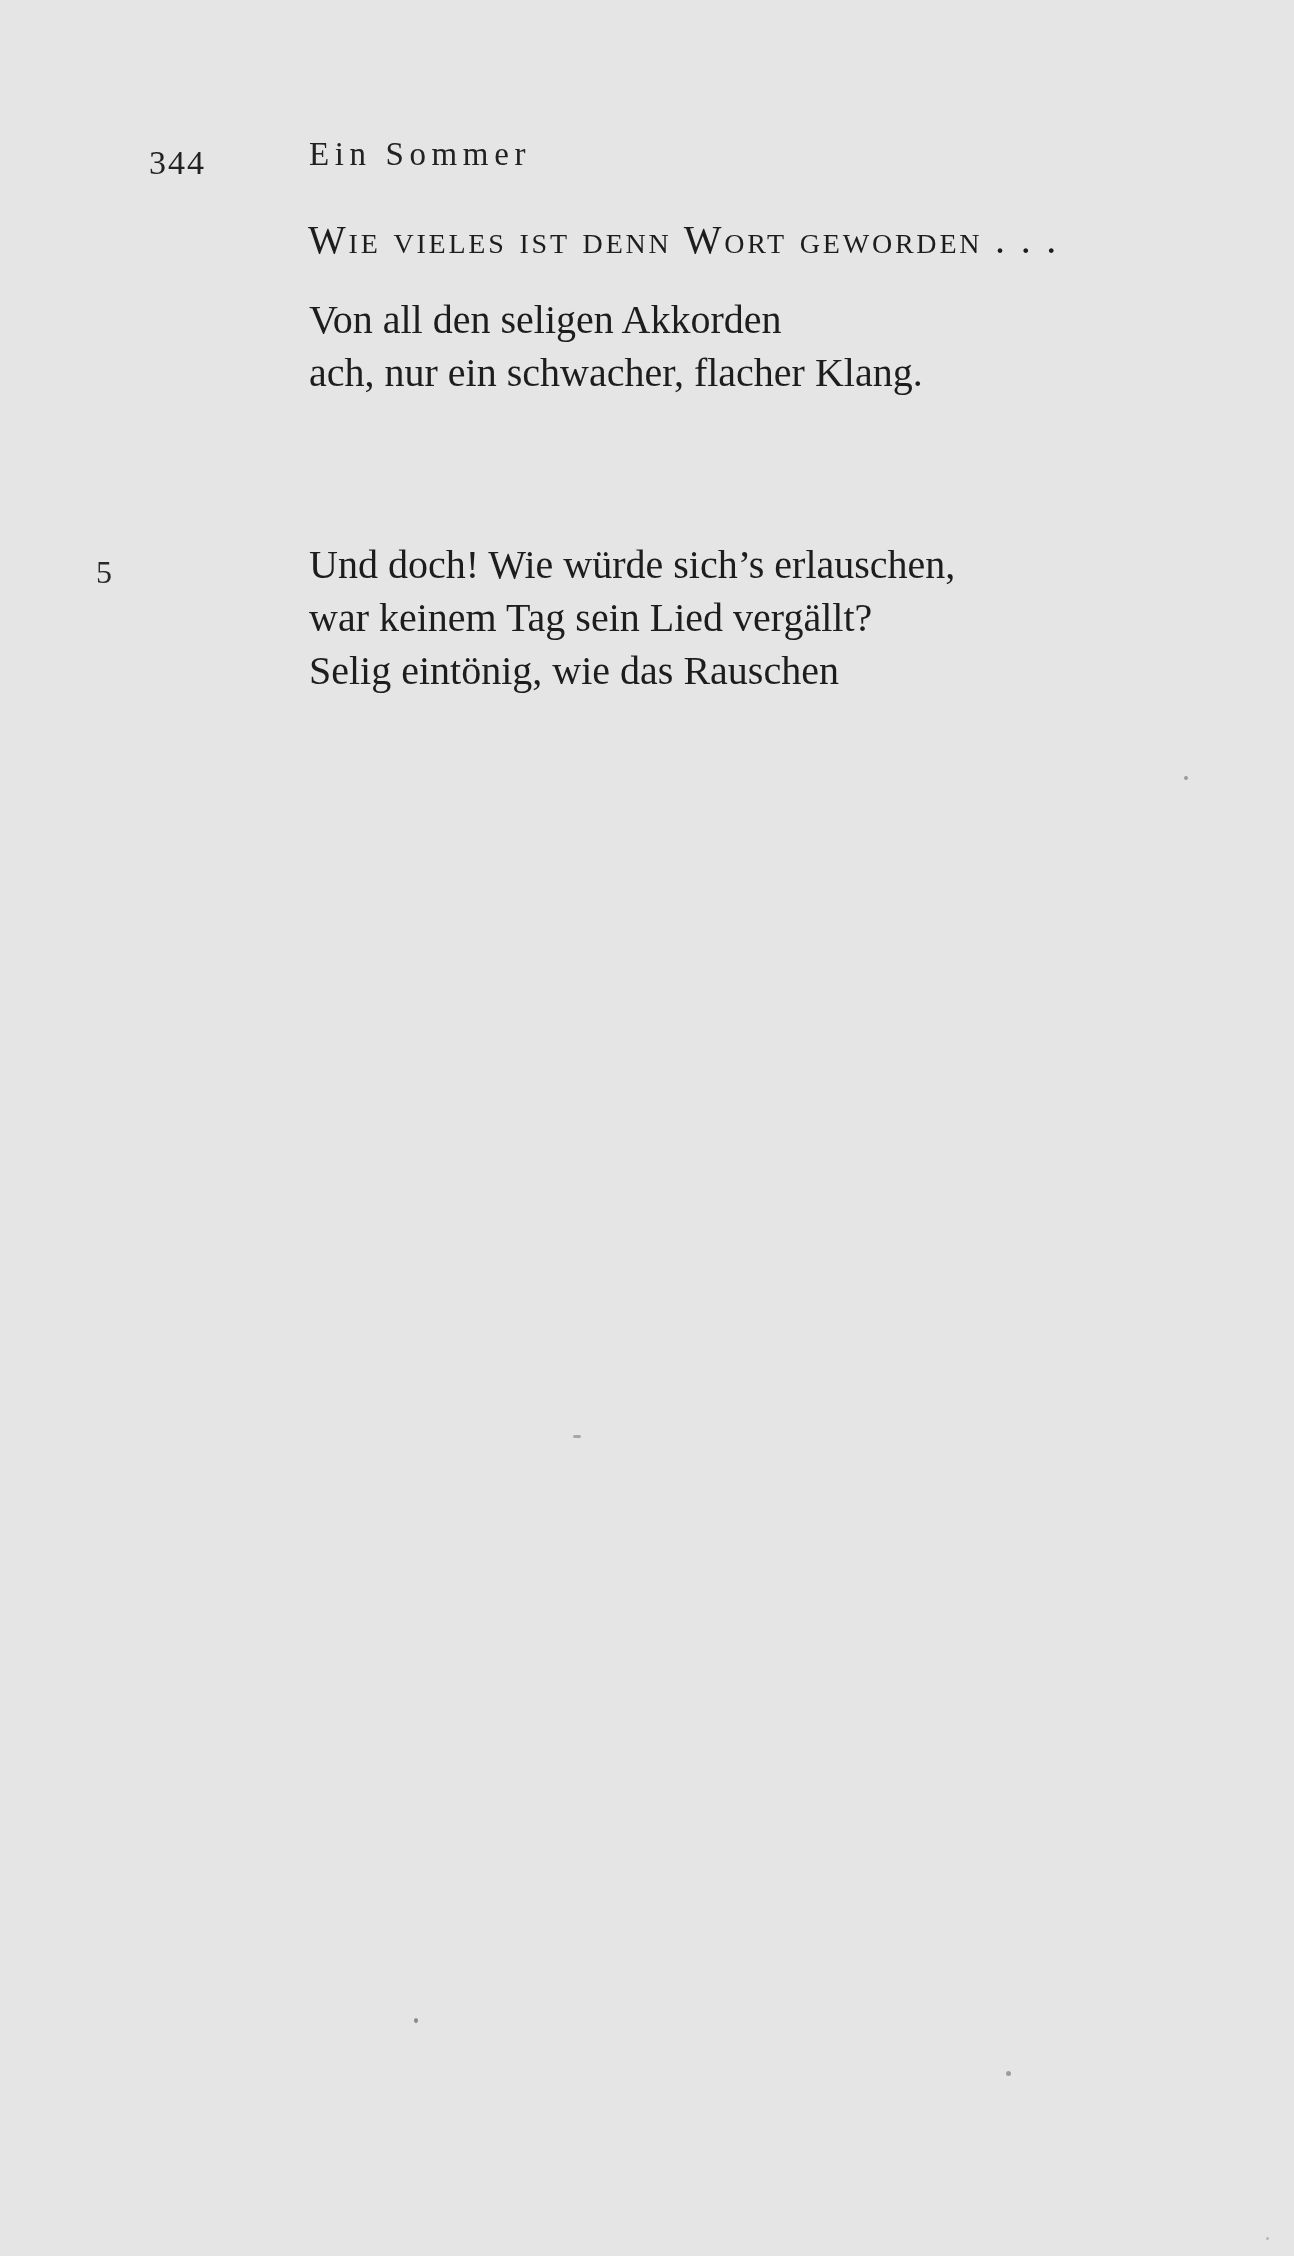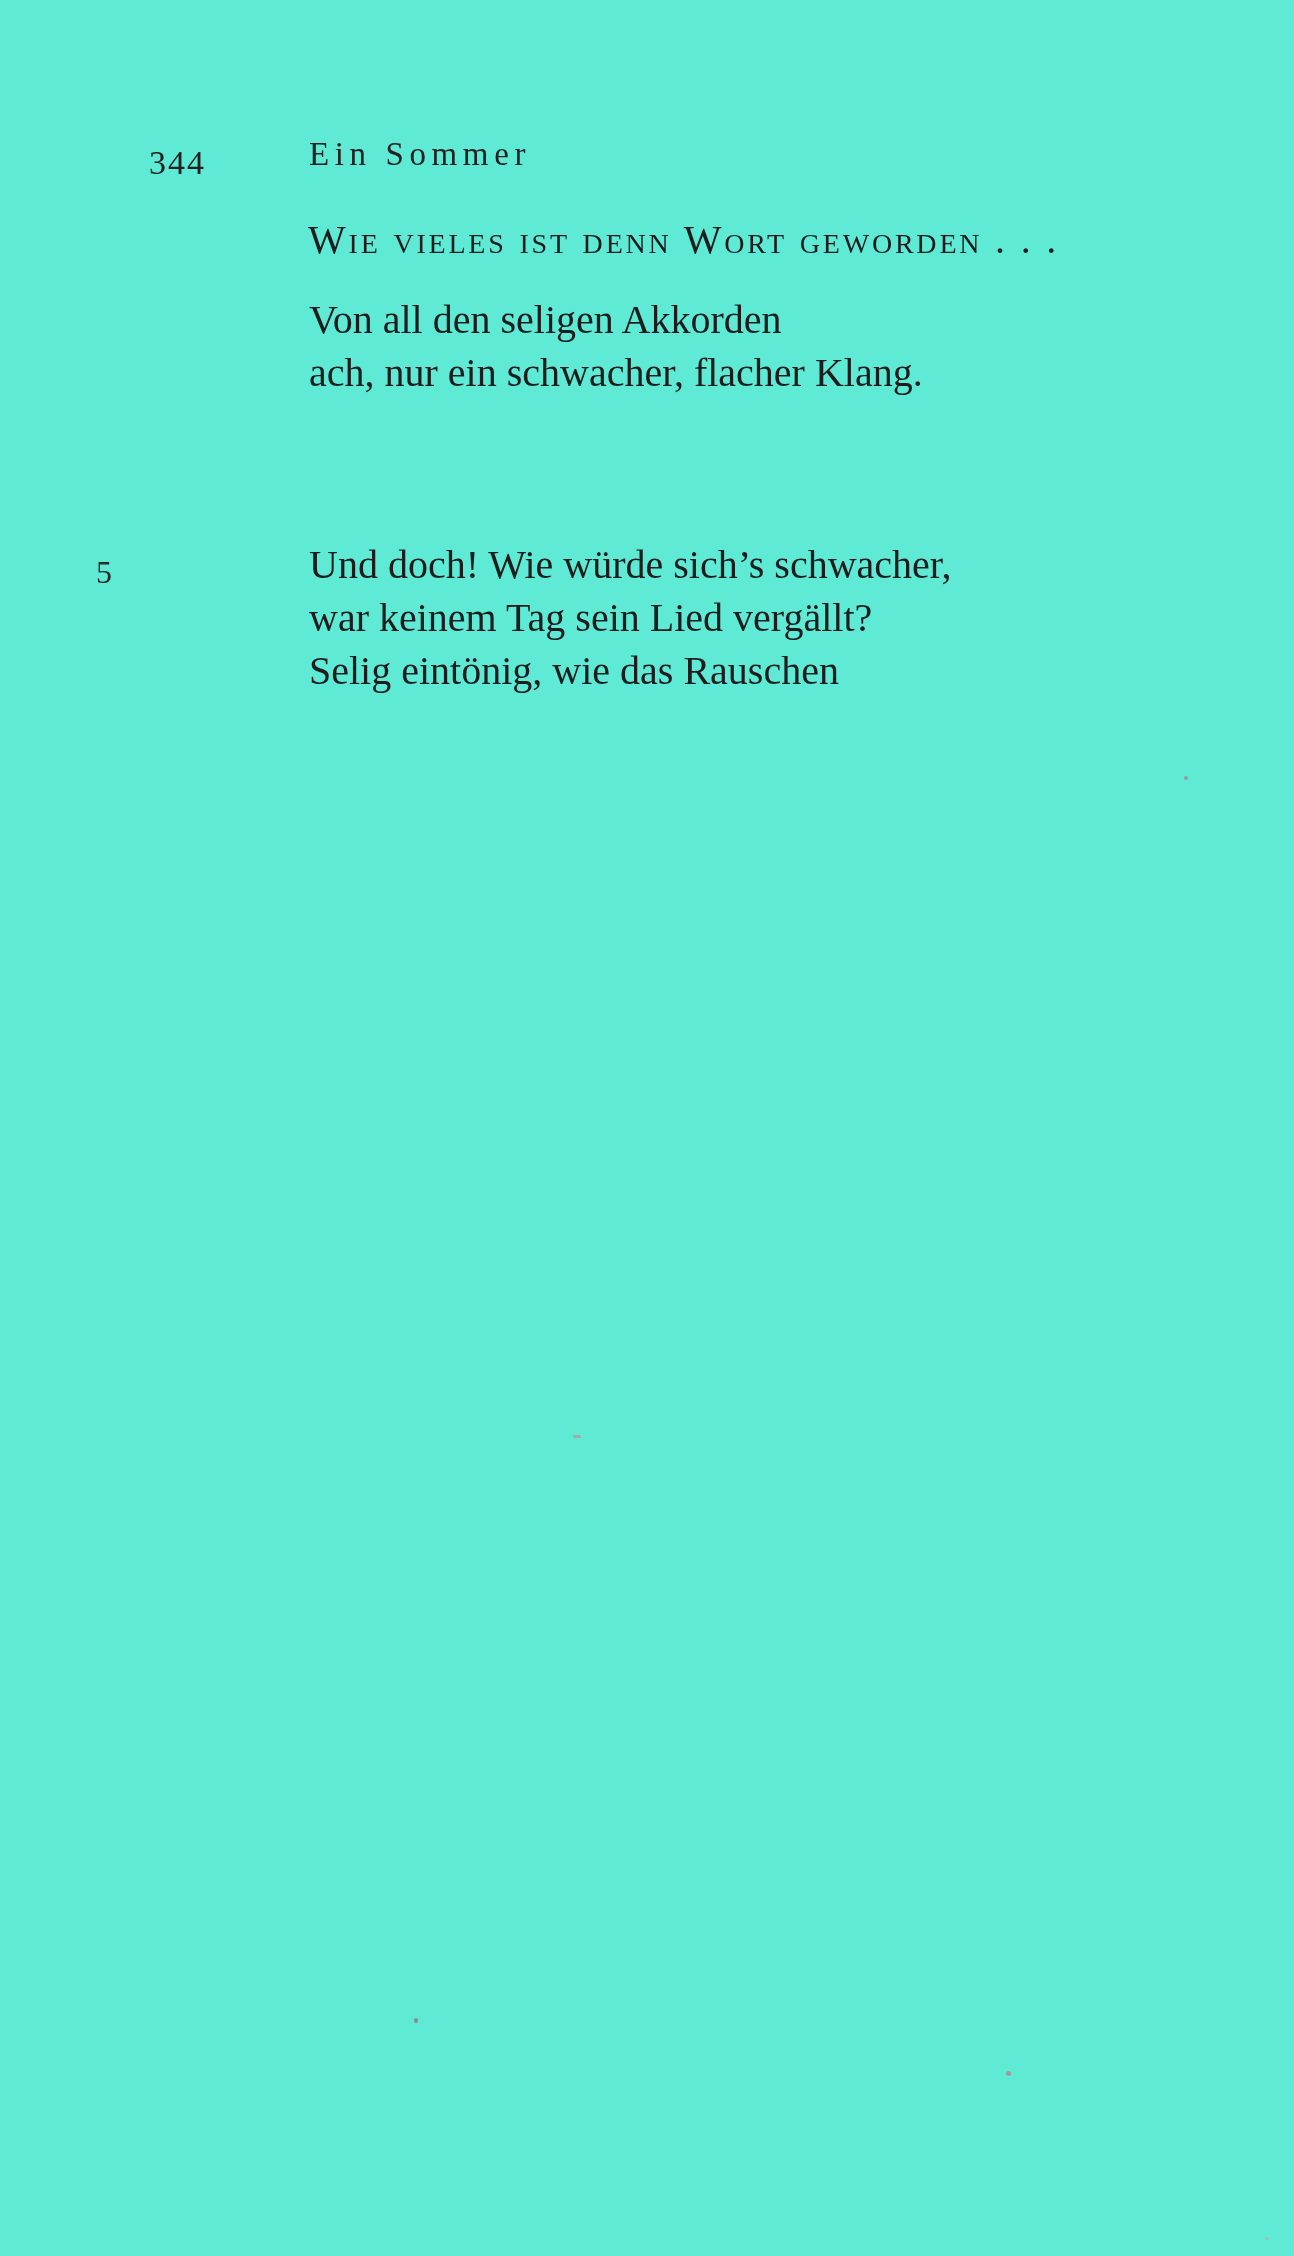"344" .page { background: #5eead4 -> #e5e5e5 }
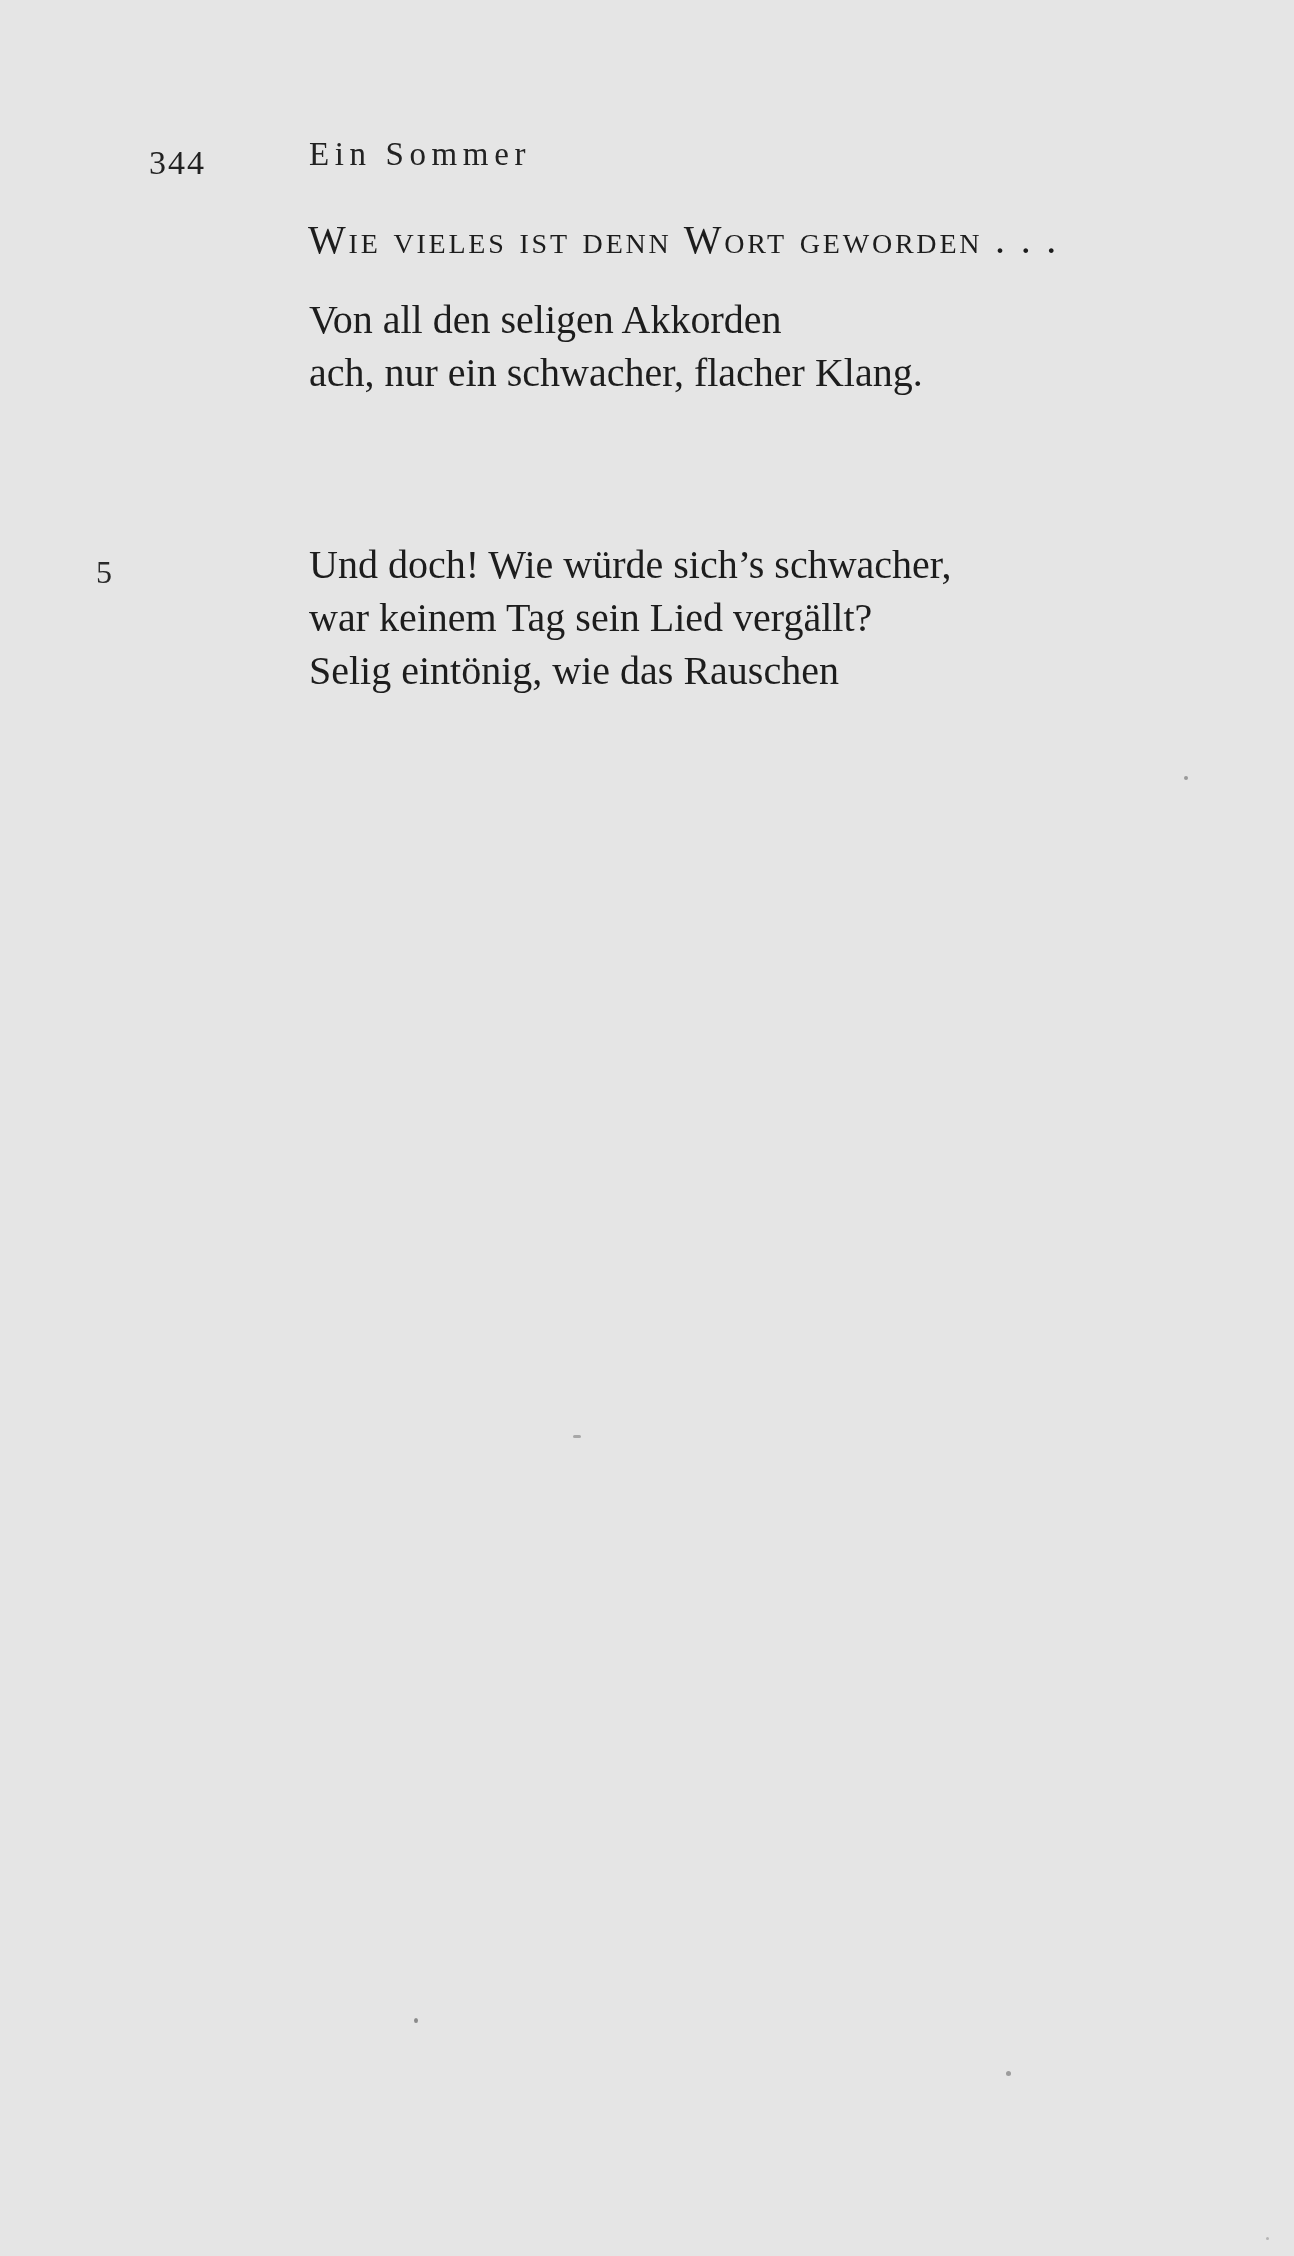"Und doch! Wie würde sich’s" div.poem-line { text: schwacher -> erlauschen }
